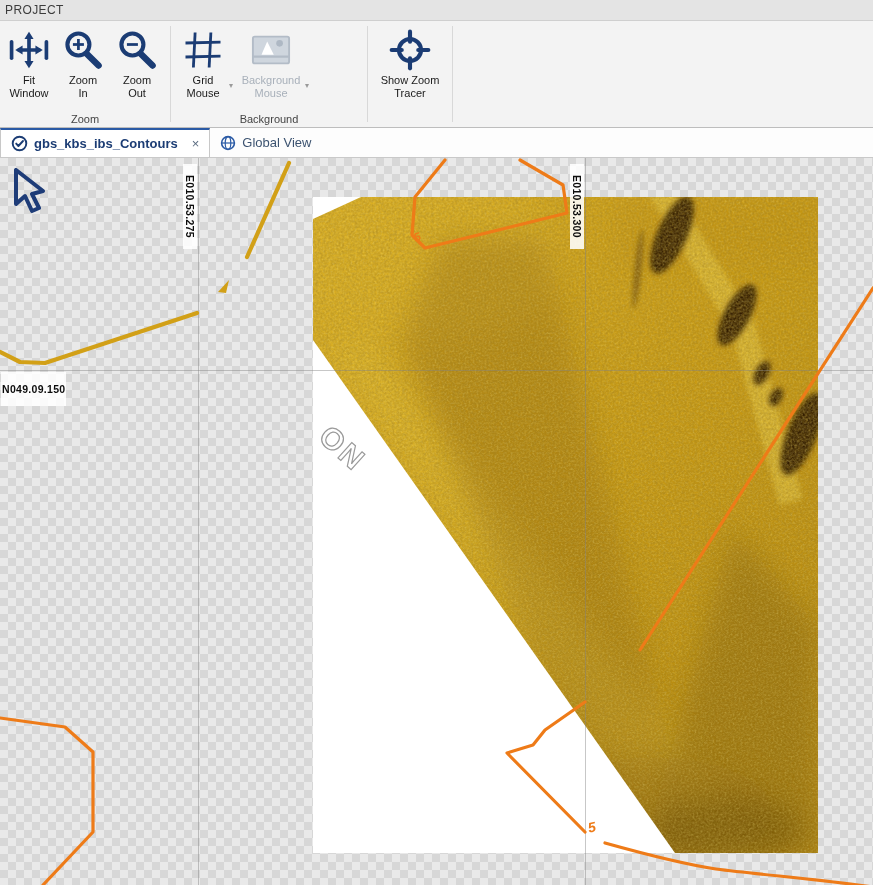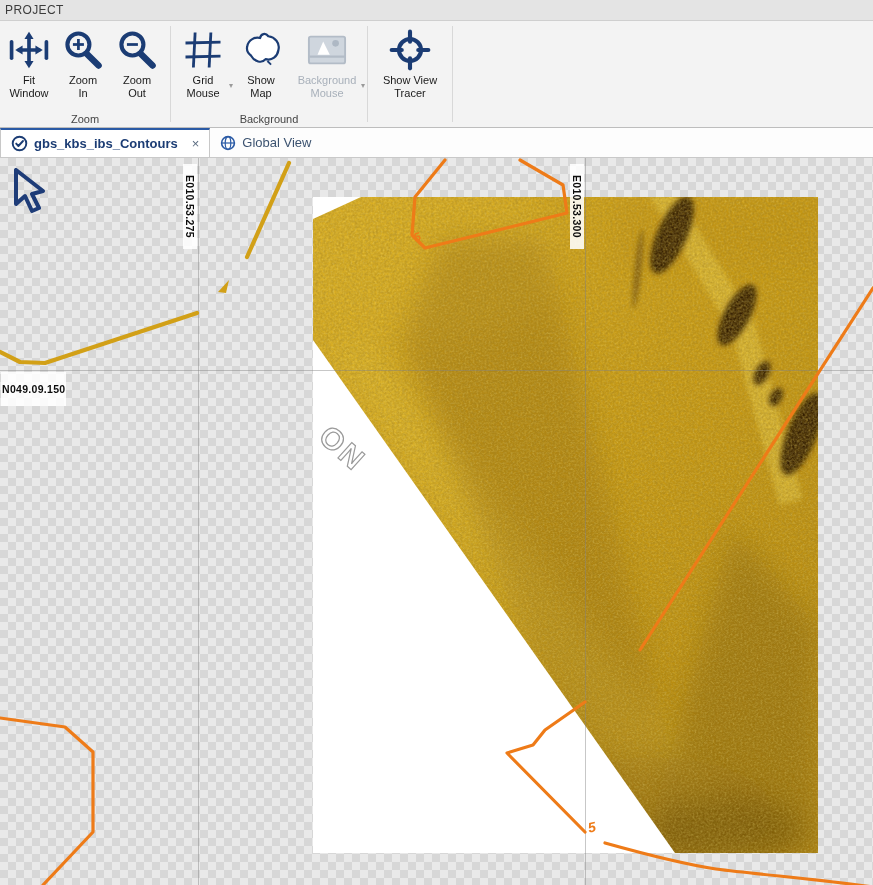"Show" div.rbtn { html: <div> <div> <svg> <path></path> <path></path> </svg> </div> <div> <div>Show</div> <div>Map</div> </div> </div> -> none }
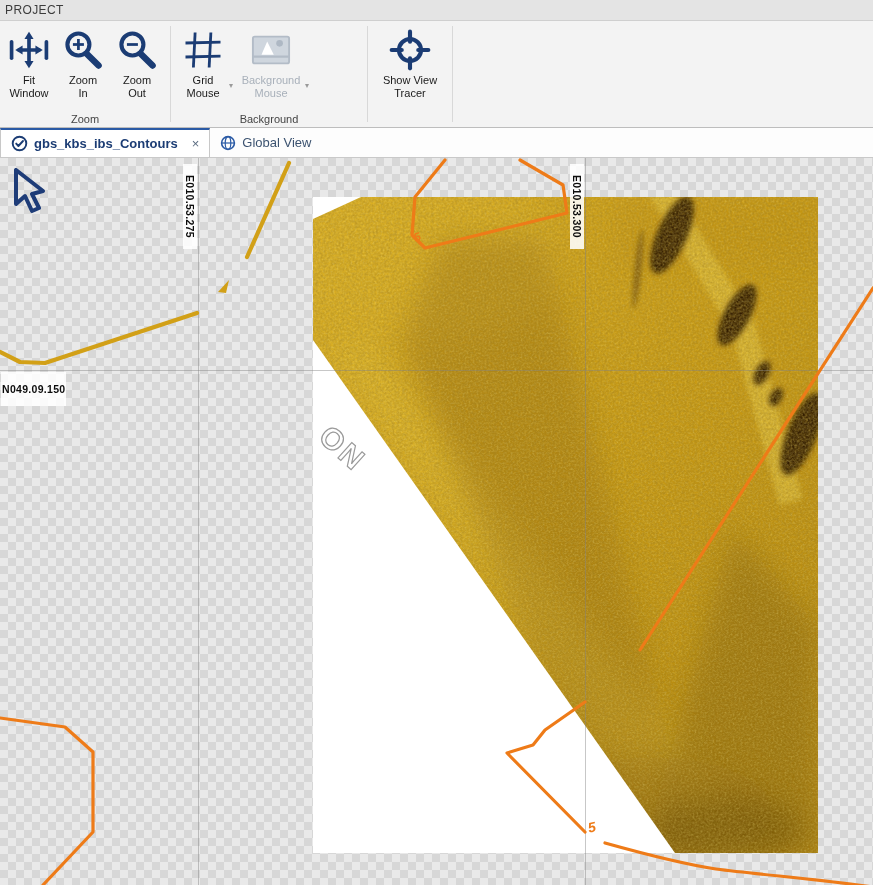"Show View" div { text: View -> Zoom }
